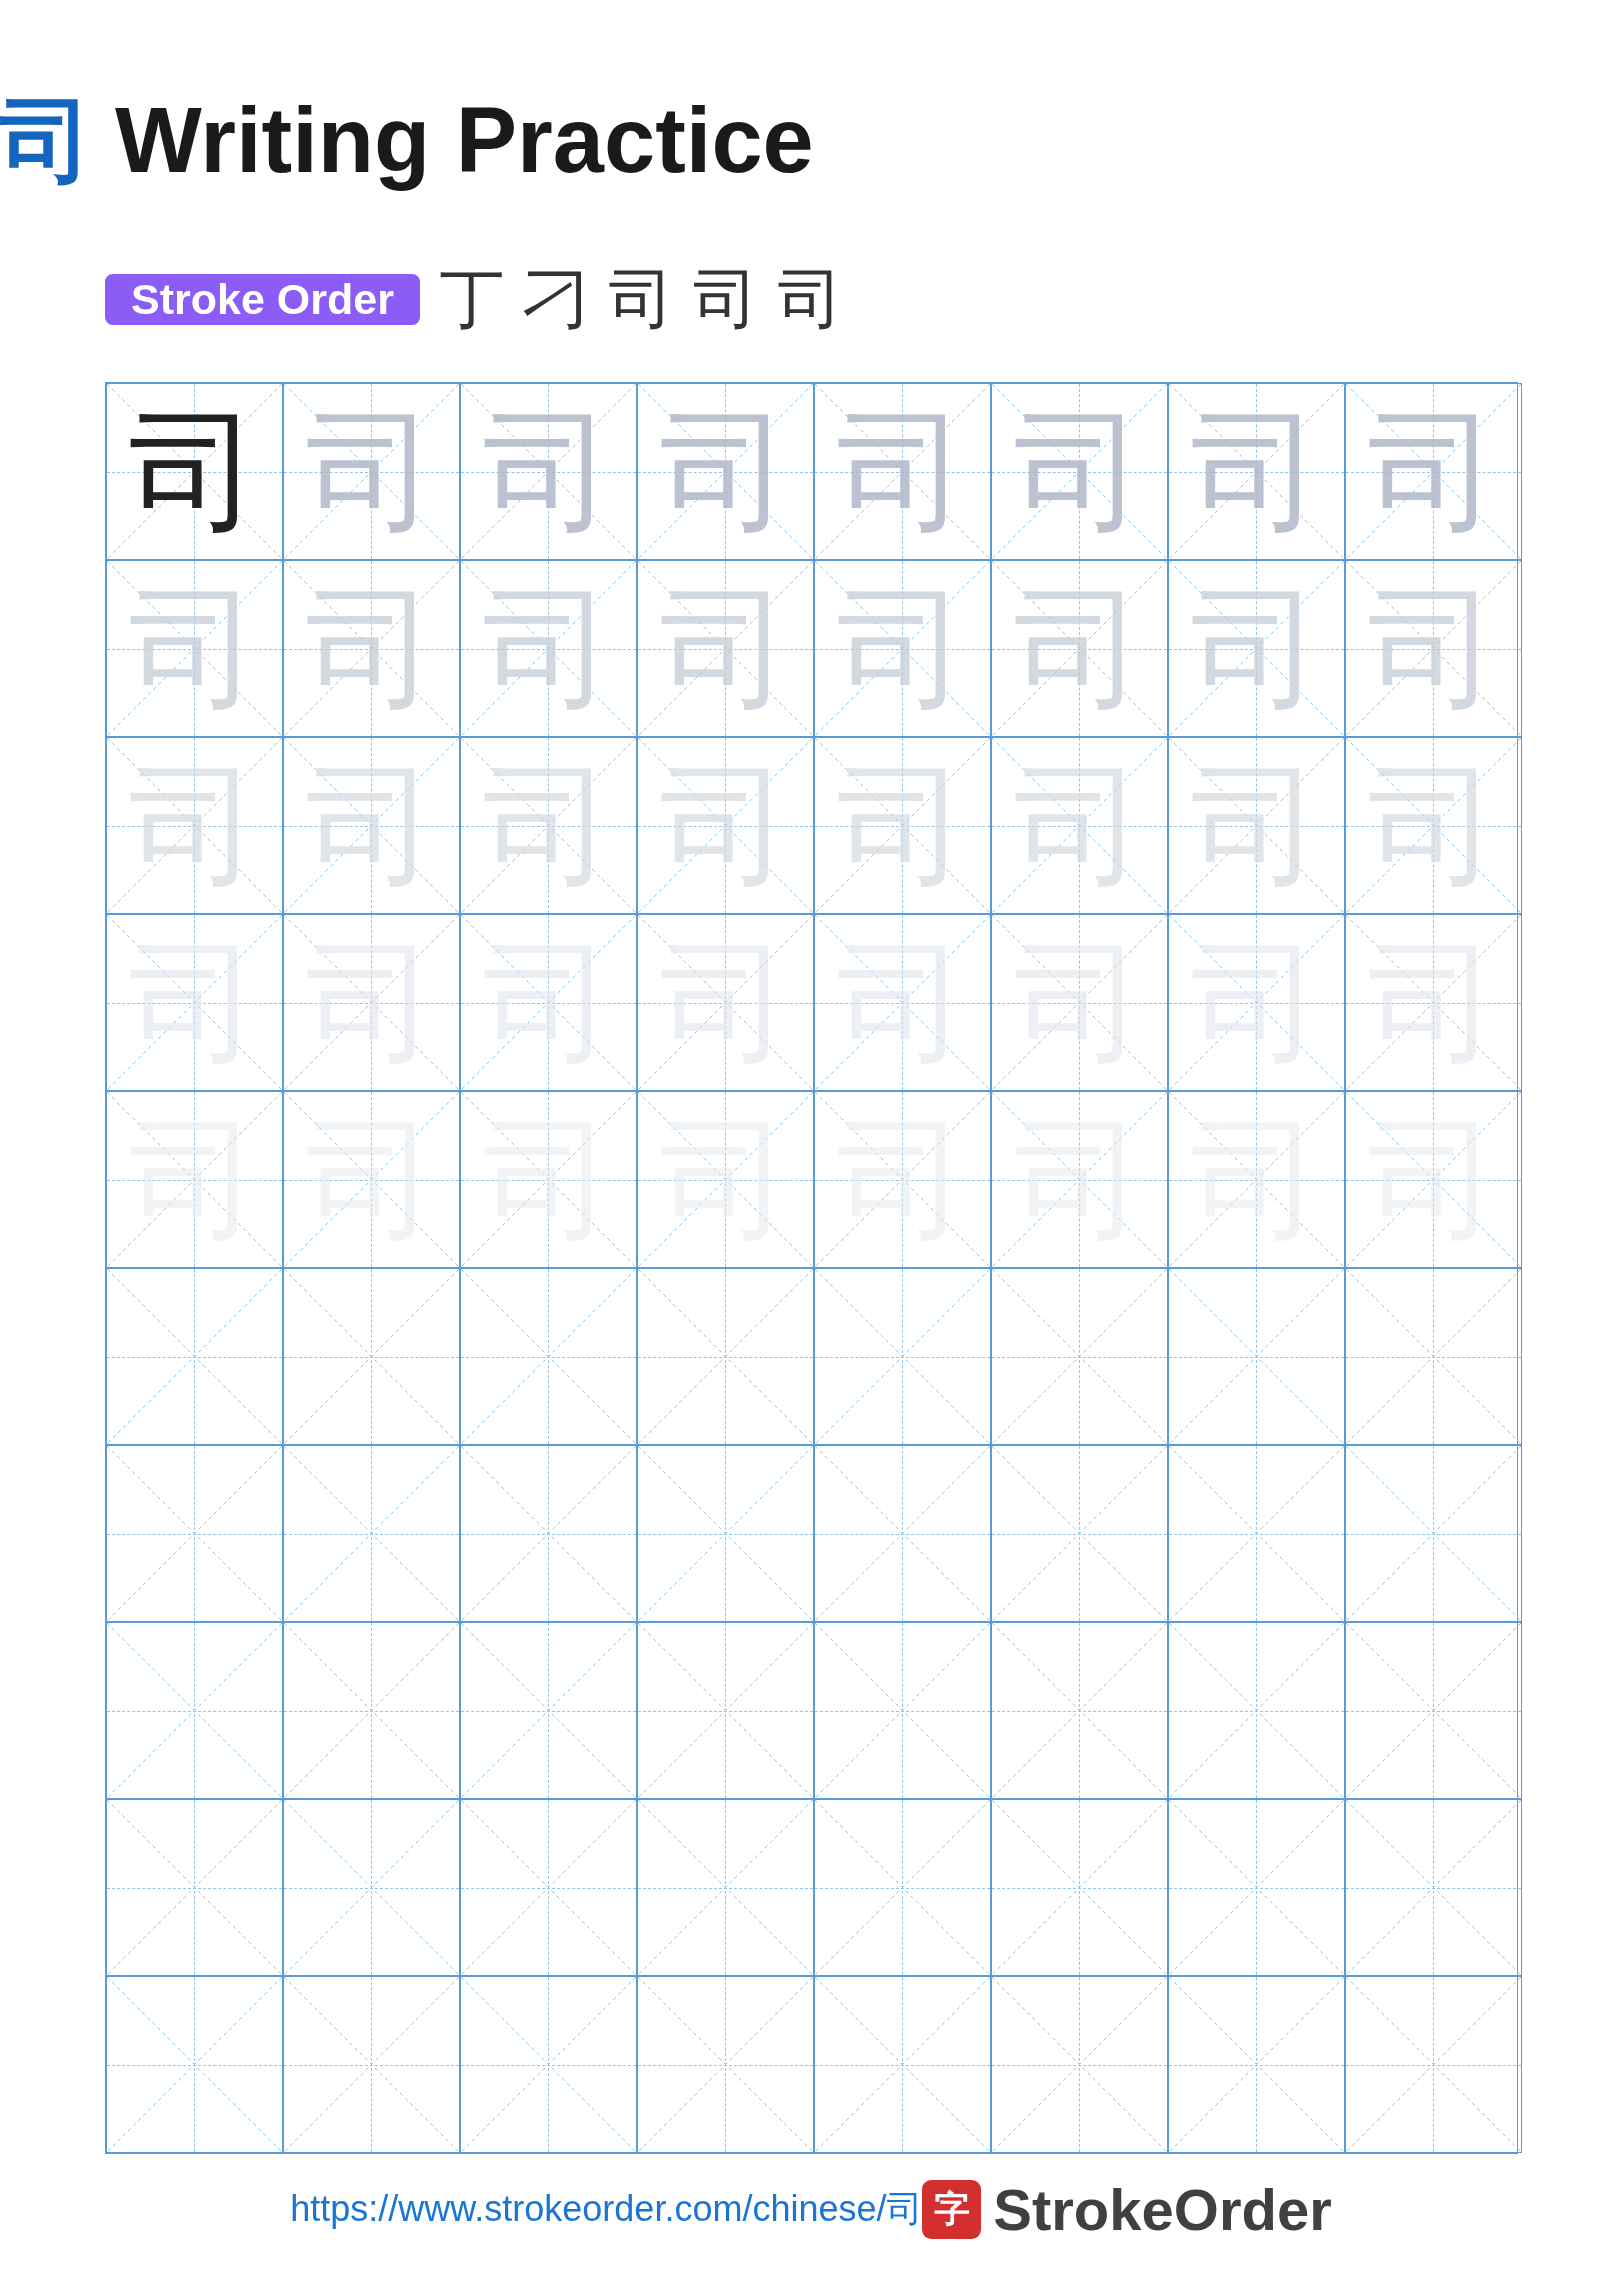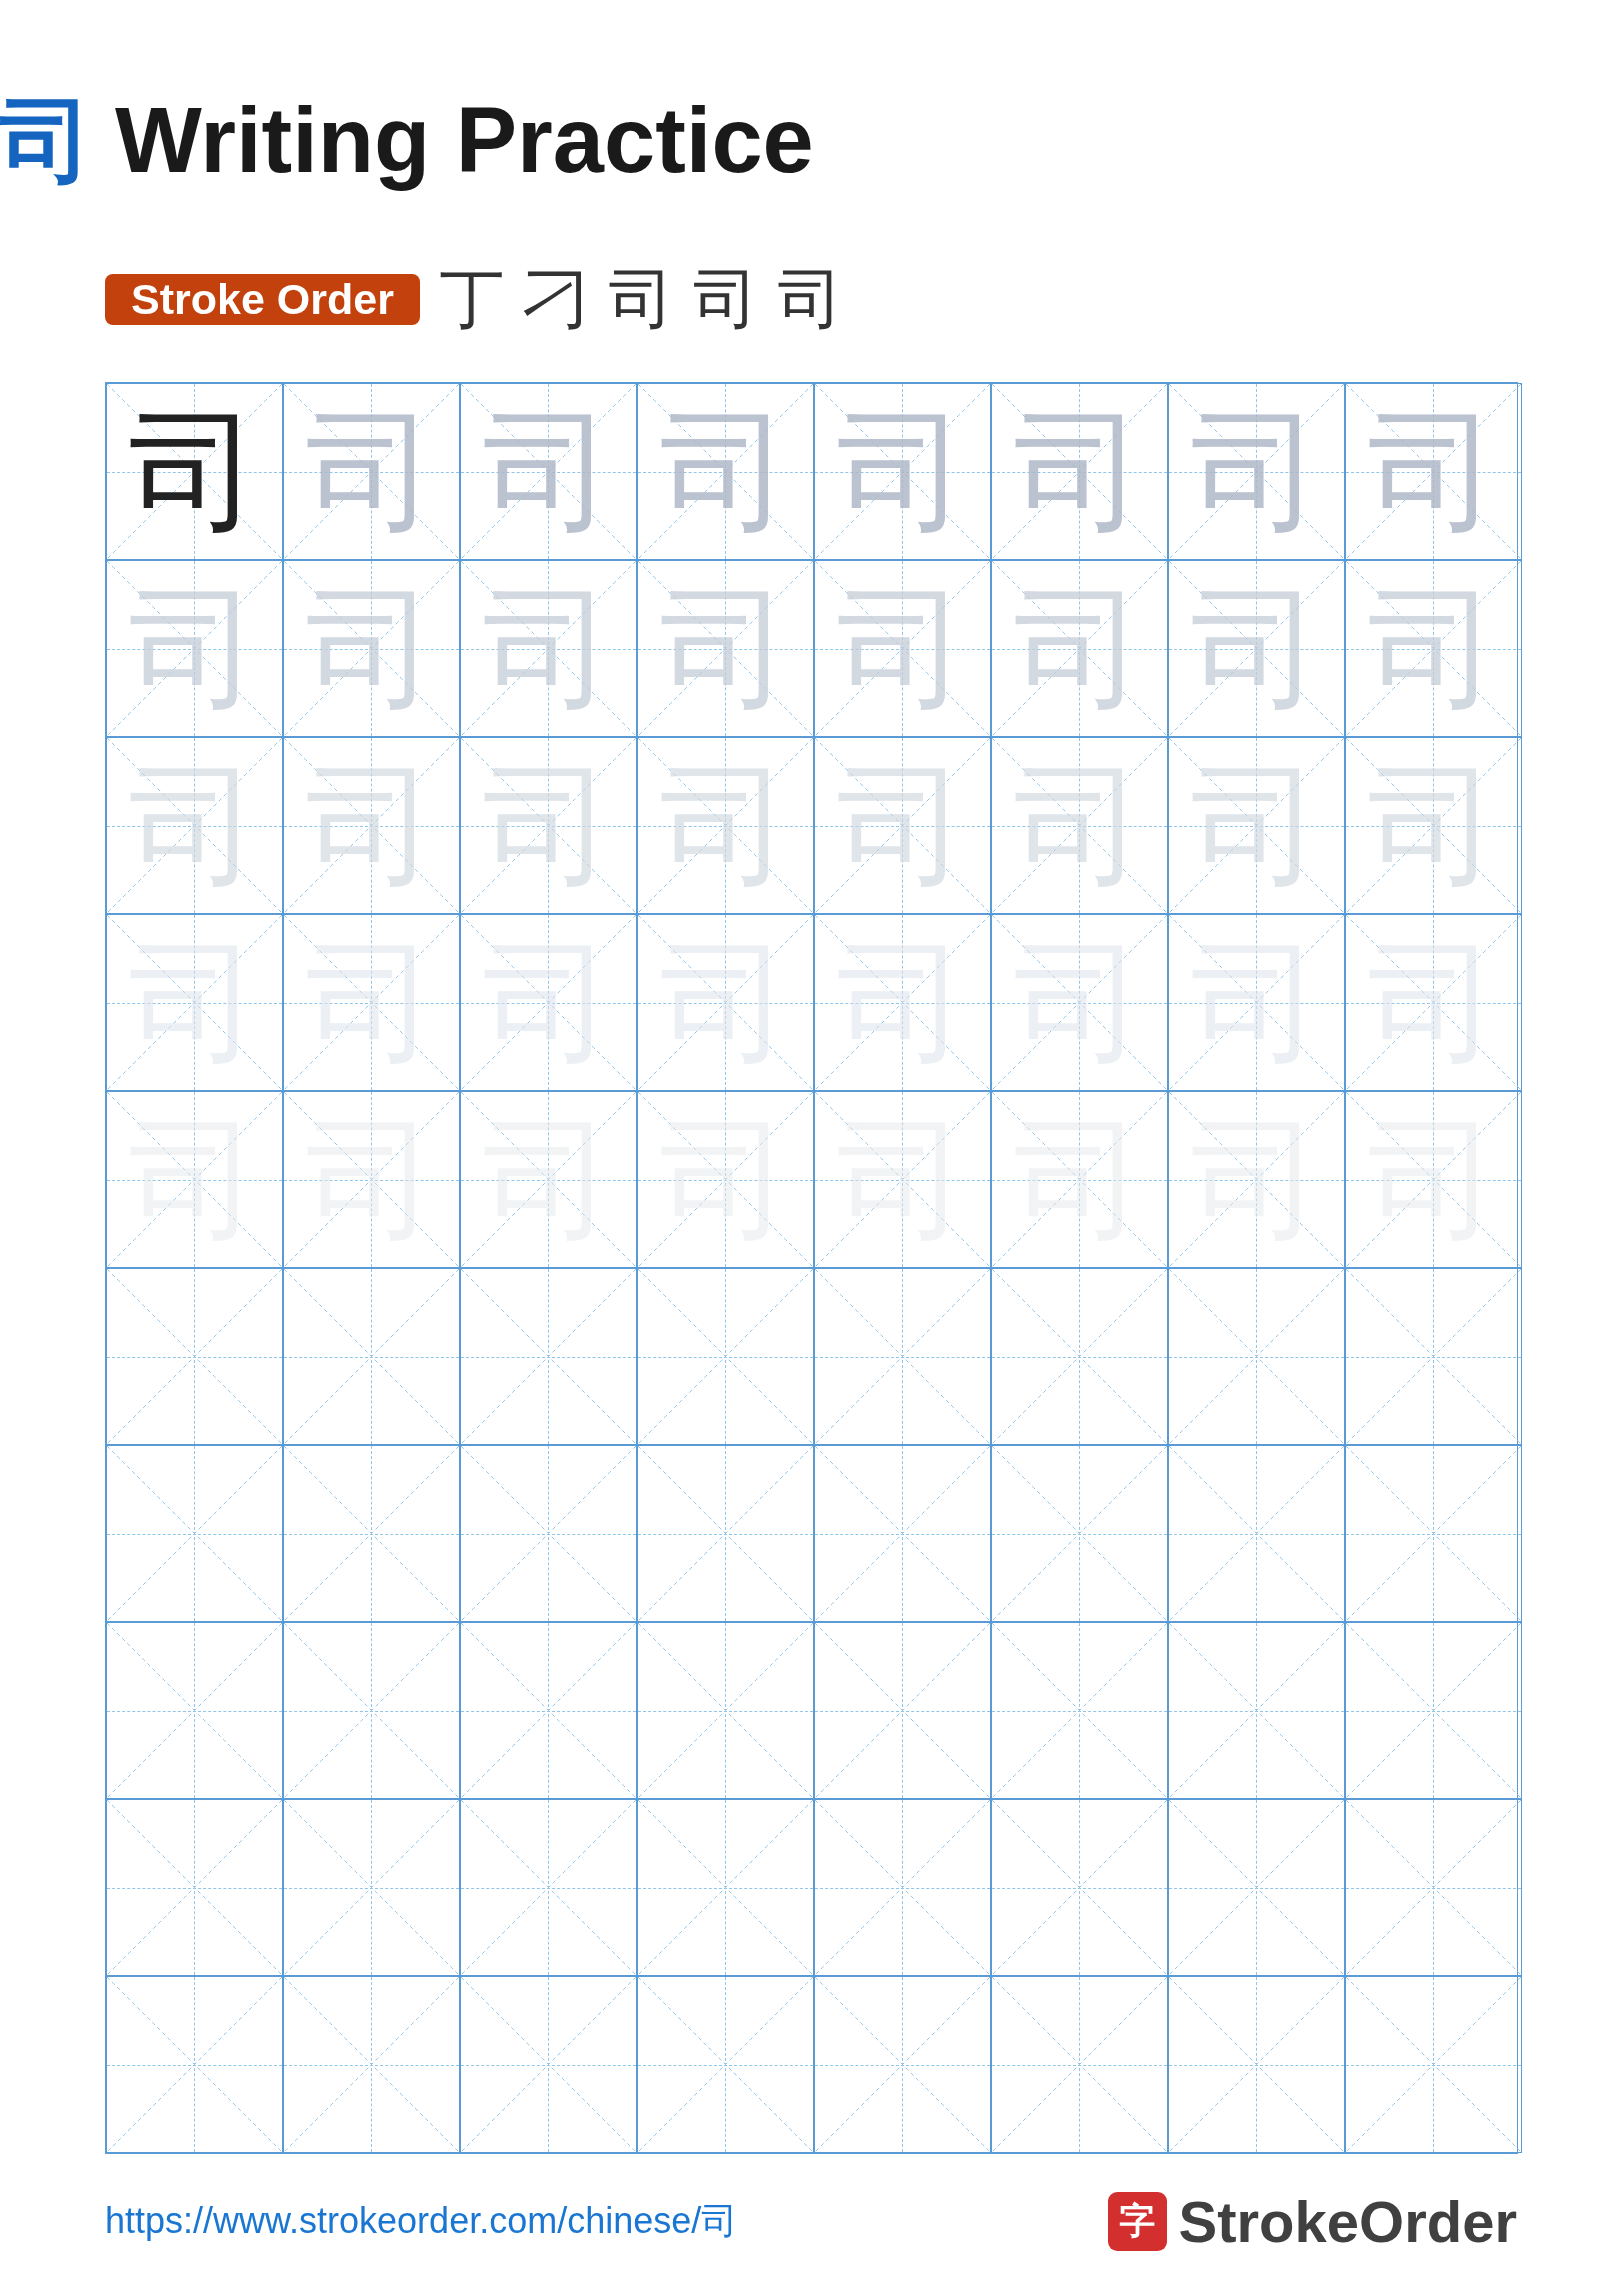"Stroke Order" .stroke-order-badge { background: #c2410c -> #8b5cf6 }
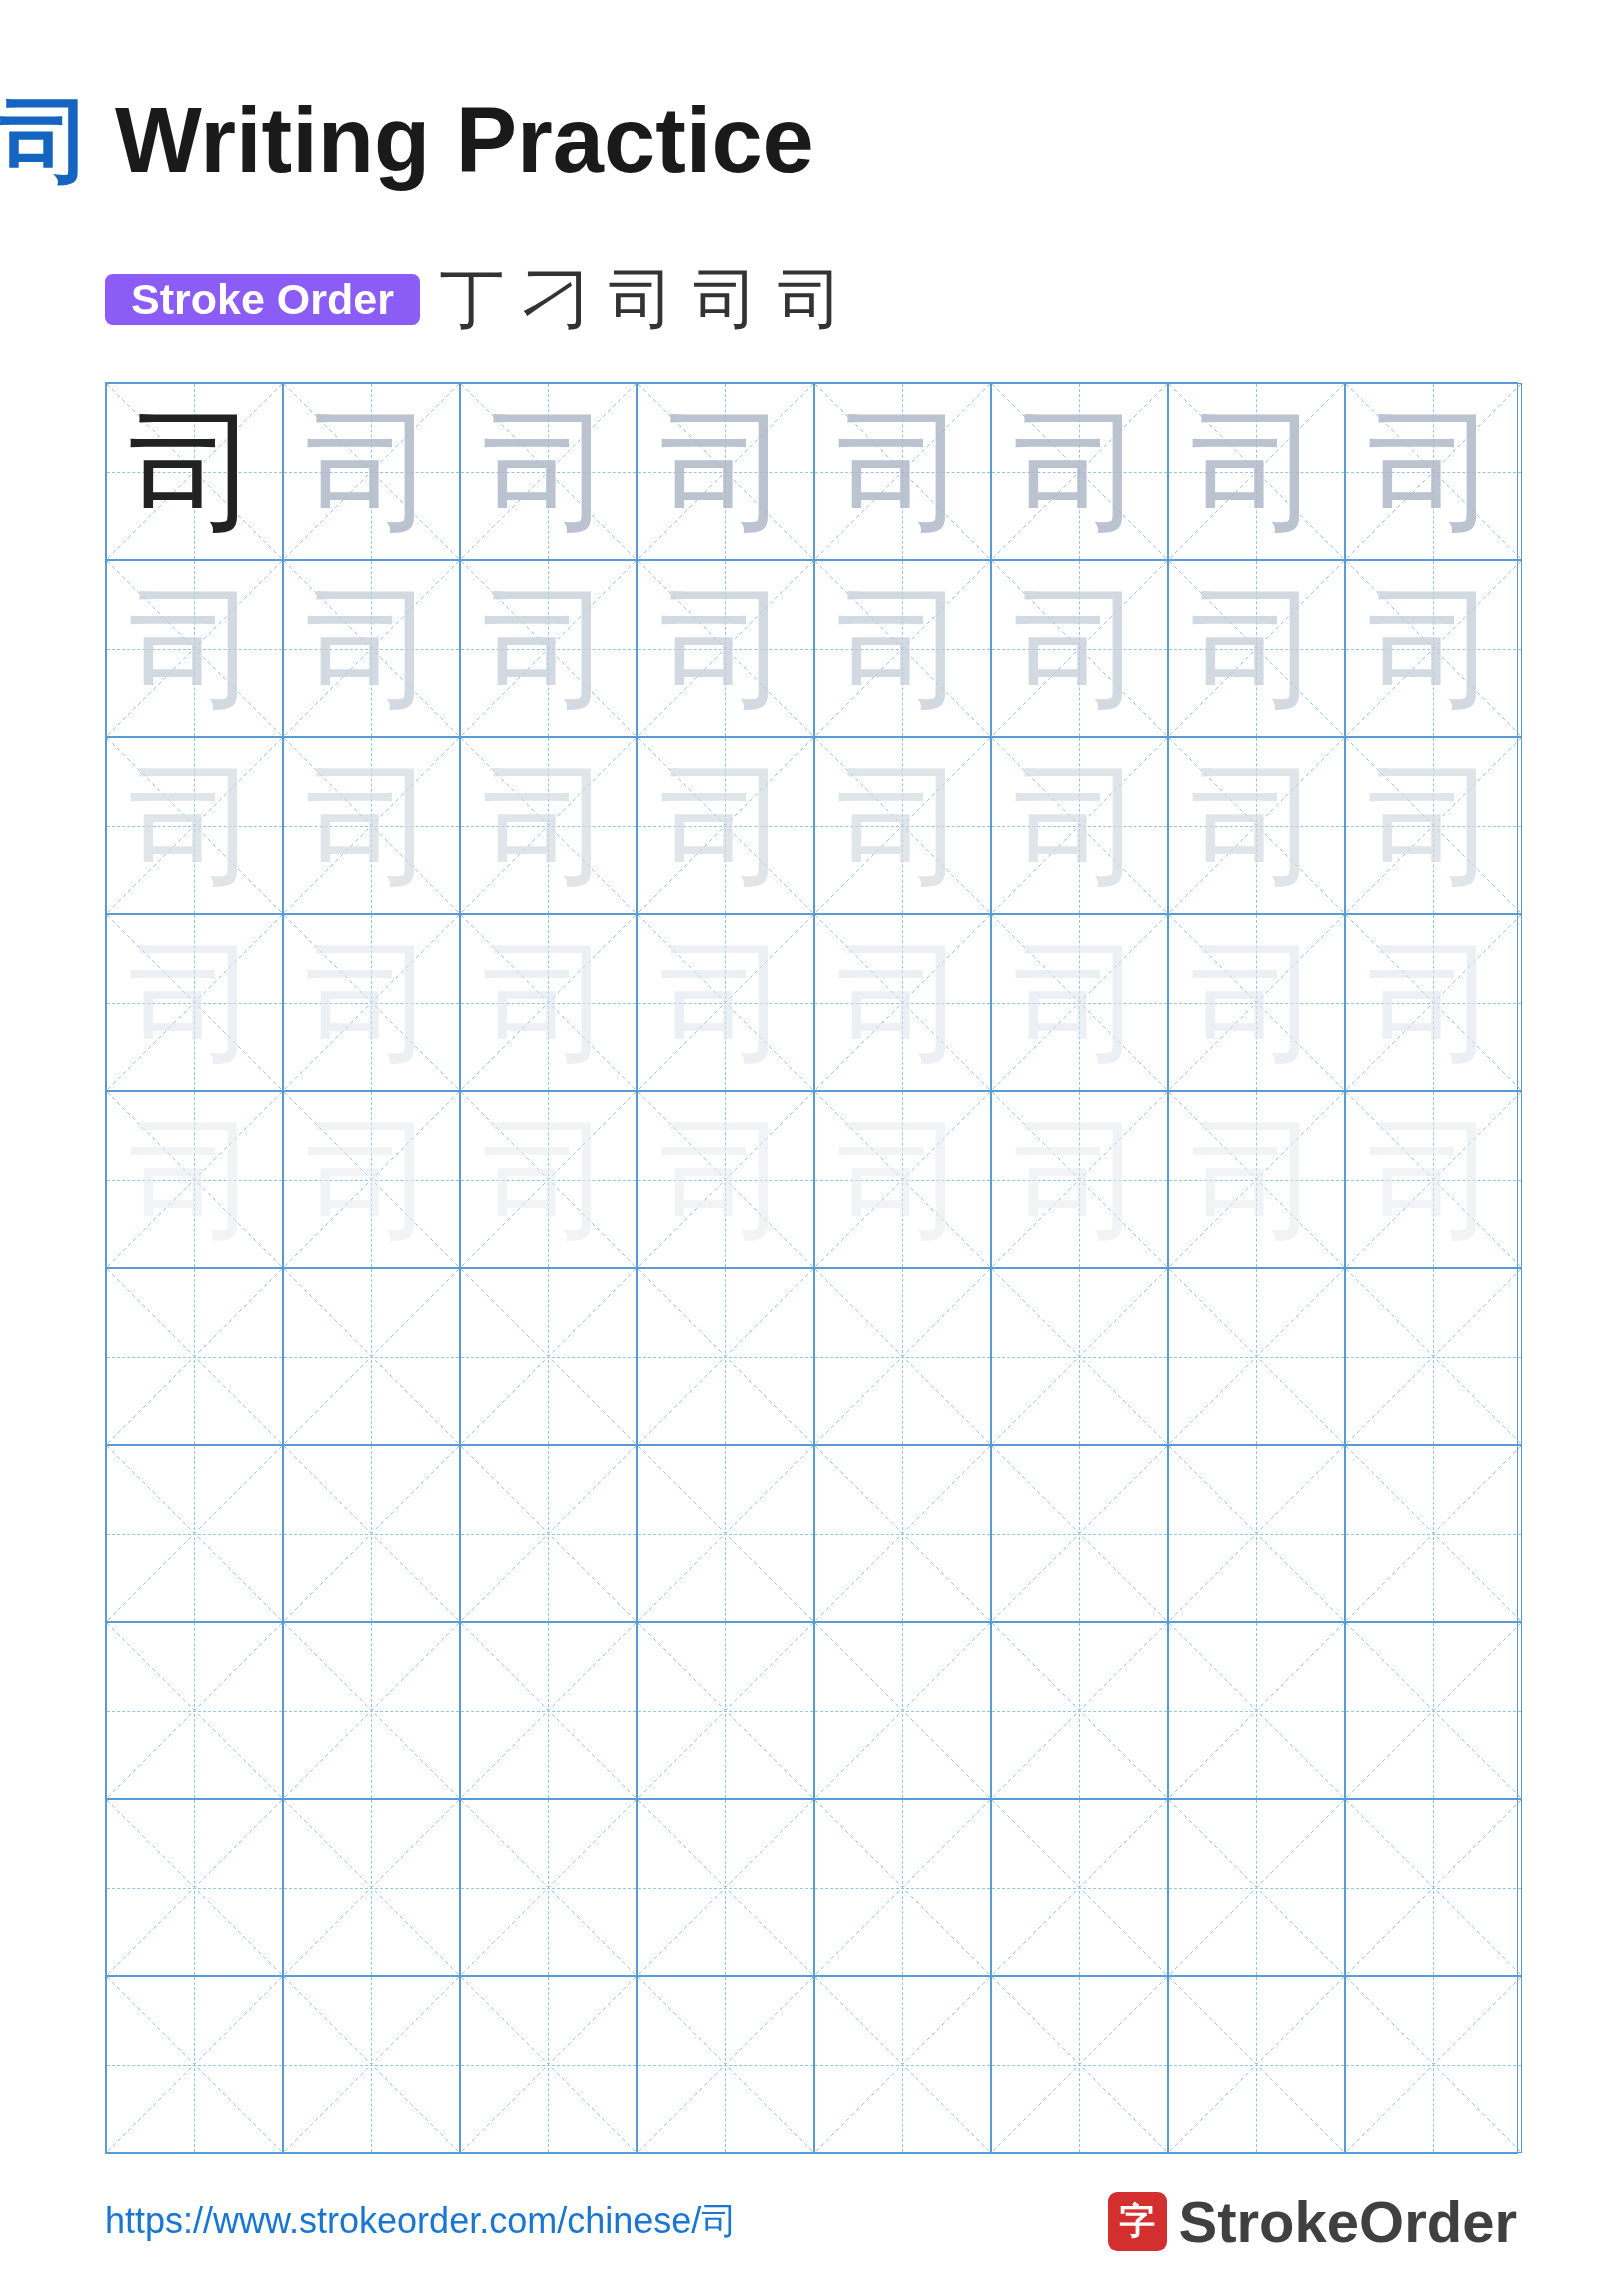"https://www.strokeorder.com/chinese/司" .footer { bottom: 40px -> 52px; justify-content: space-between -> center }
